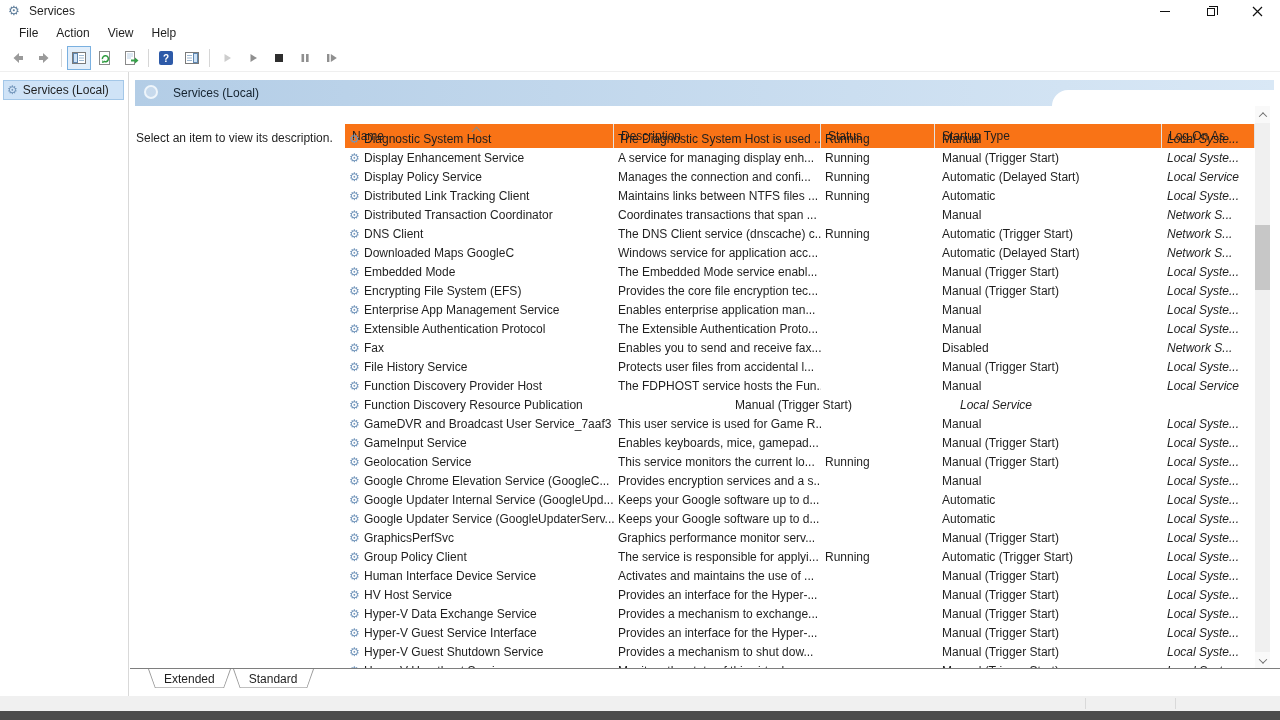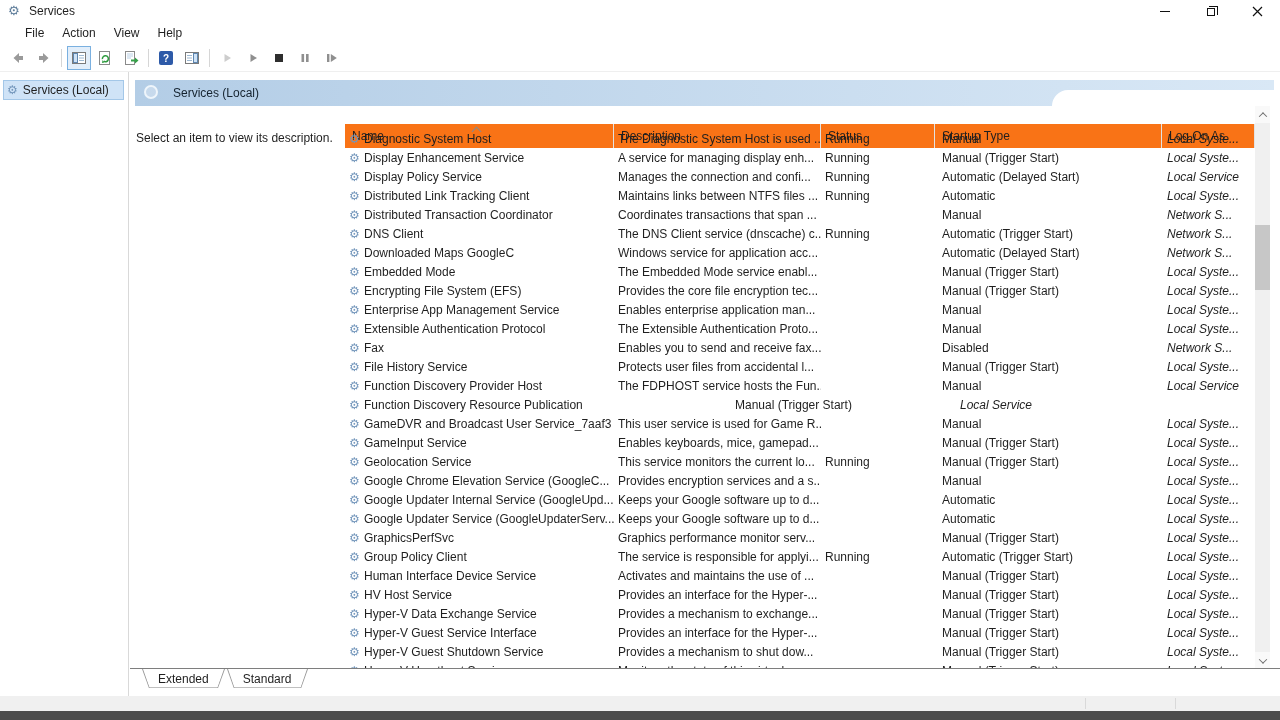"File" .menubar { padding-left: 16px -> 10px }
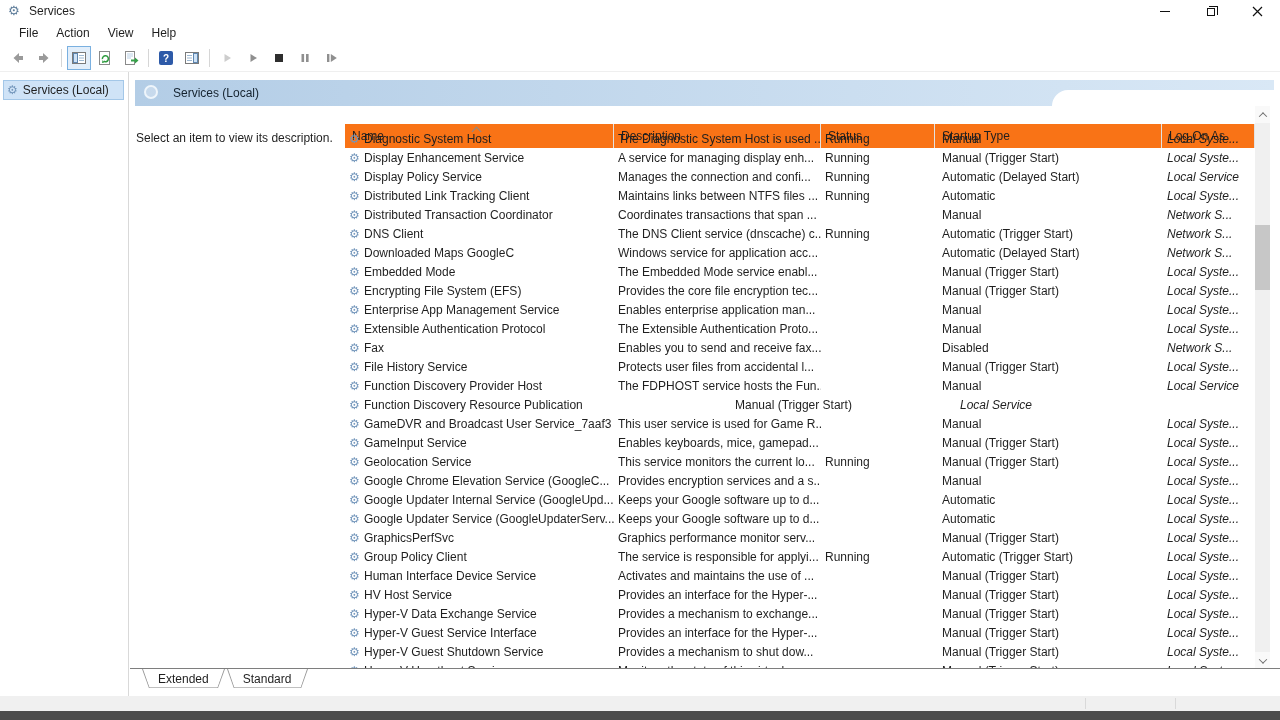"Extended" .tabsbar { padding-left: 12px -> 18px }
